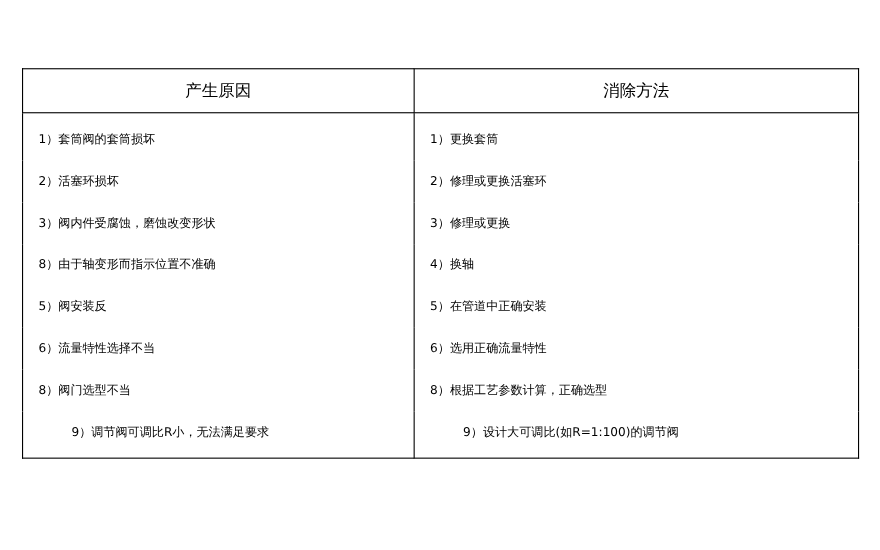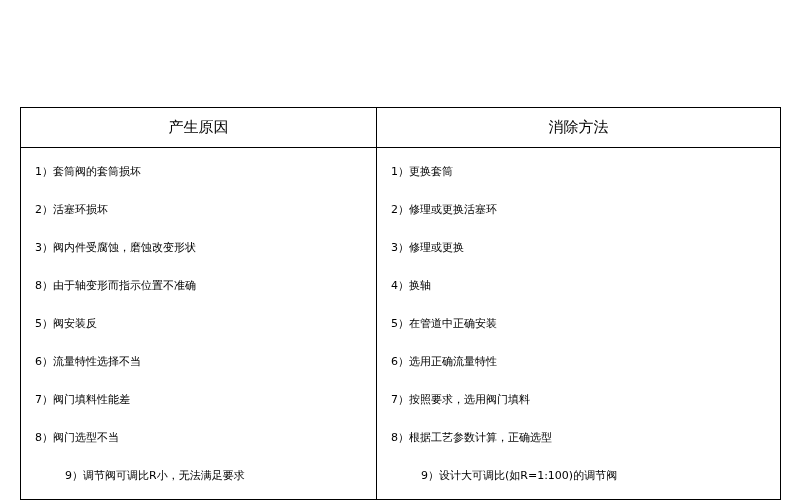"产生原因" .page { margin-top: 45px -> none }
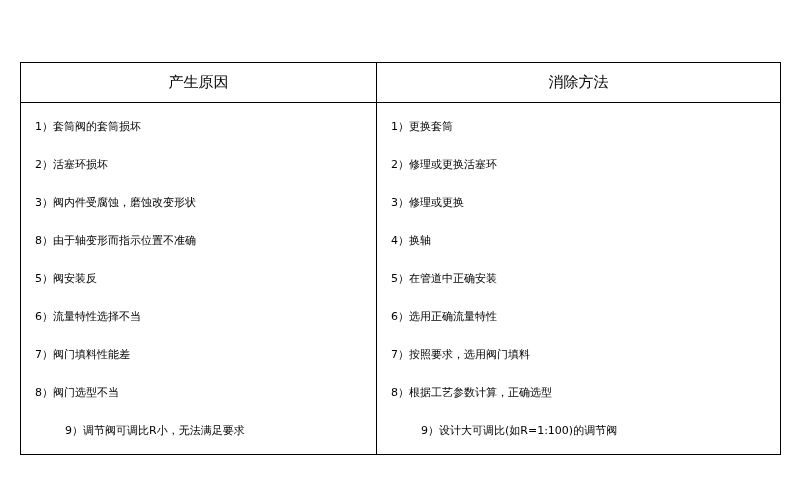"7）阀门填料性能差" tr { html: <tr> <td>7）阀门填料性能差</td> <td>7）按照要求，选用阀门填料</td> </tr> -> none }
